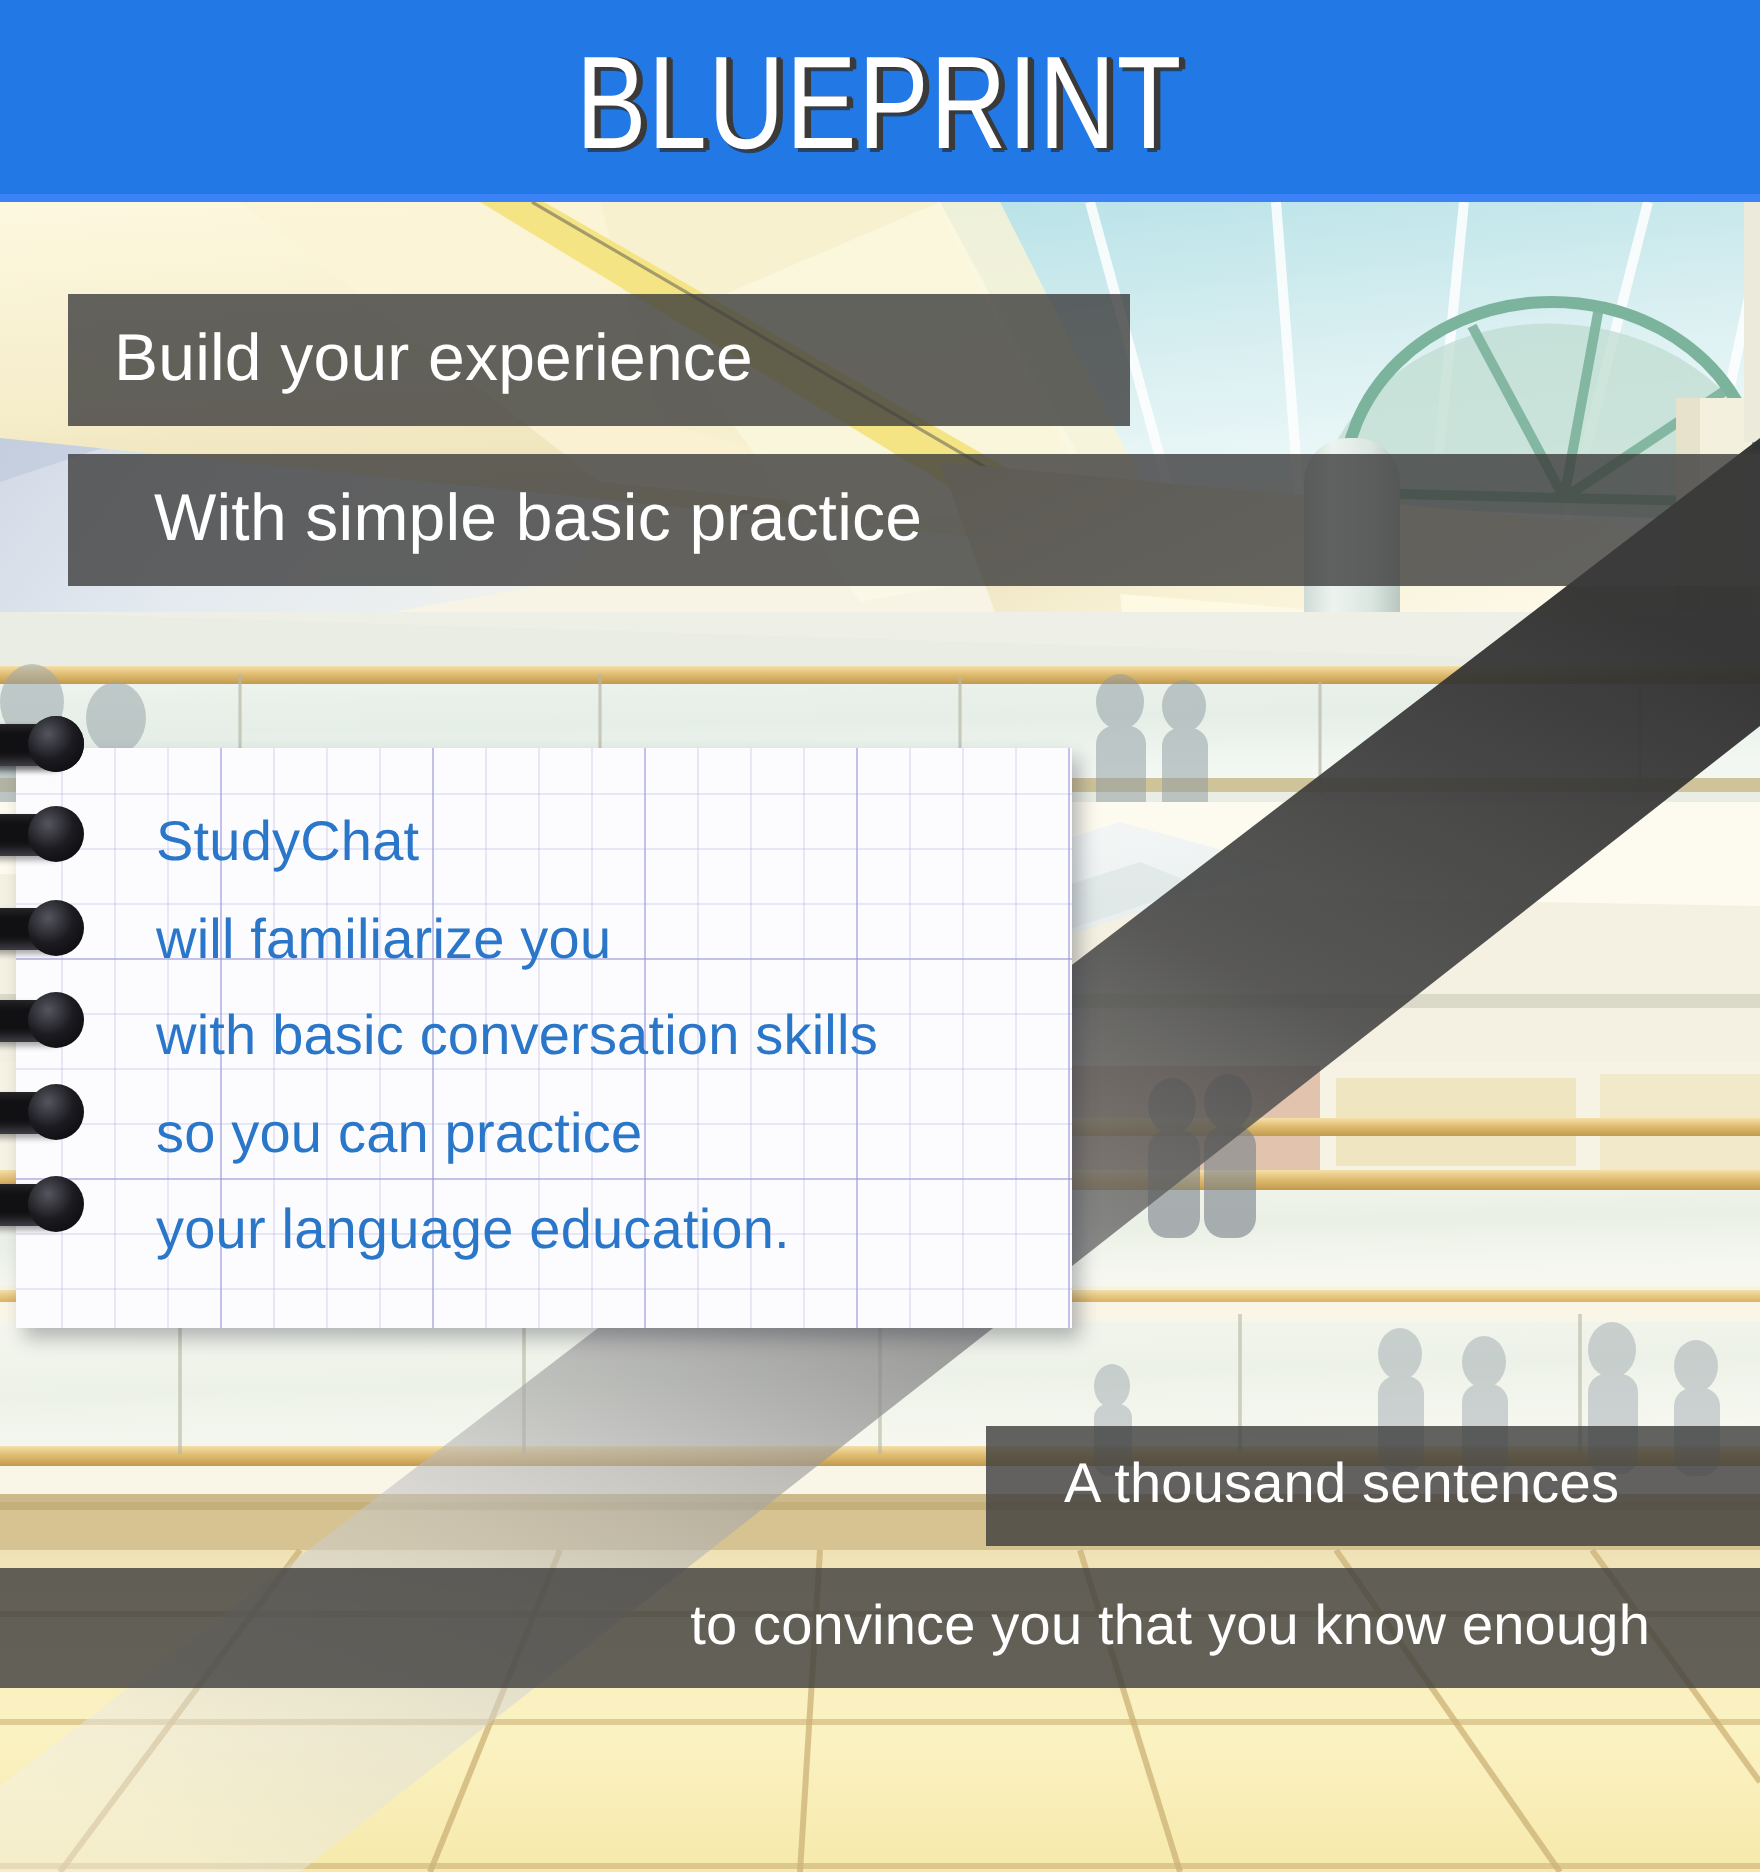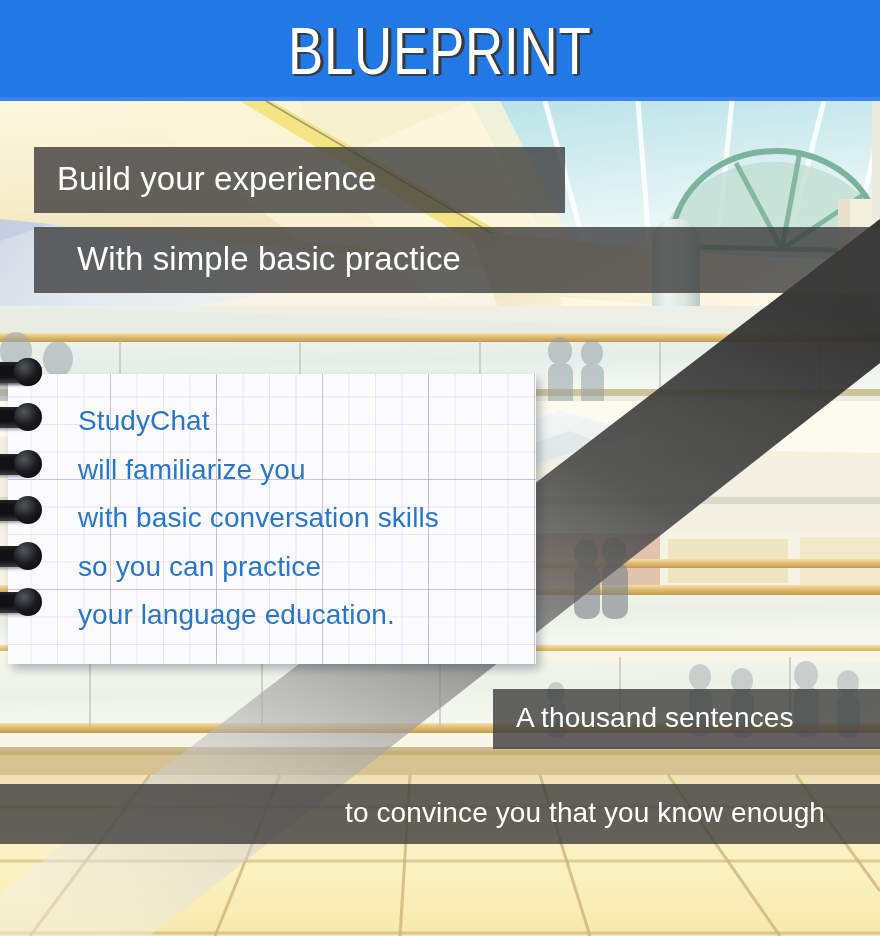"A thousand sentences" #bar-thousand { padding-left: 23px -> 39px; top: 689px -> 713px }
